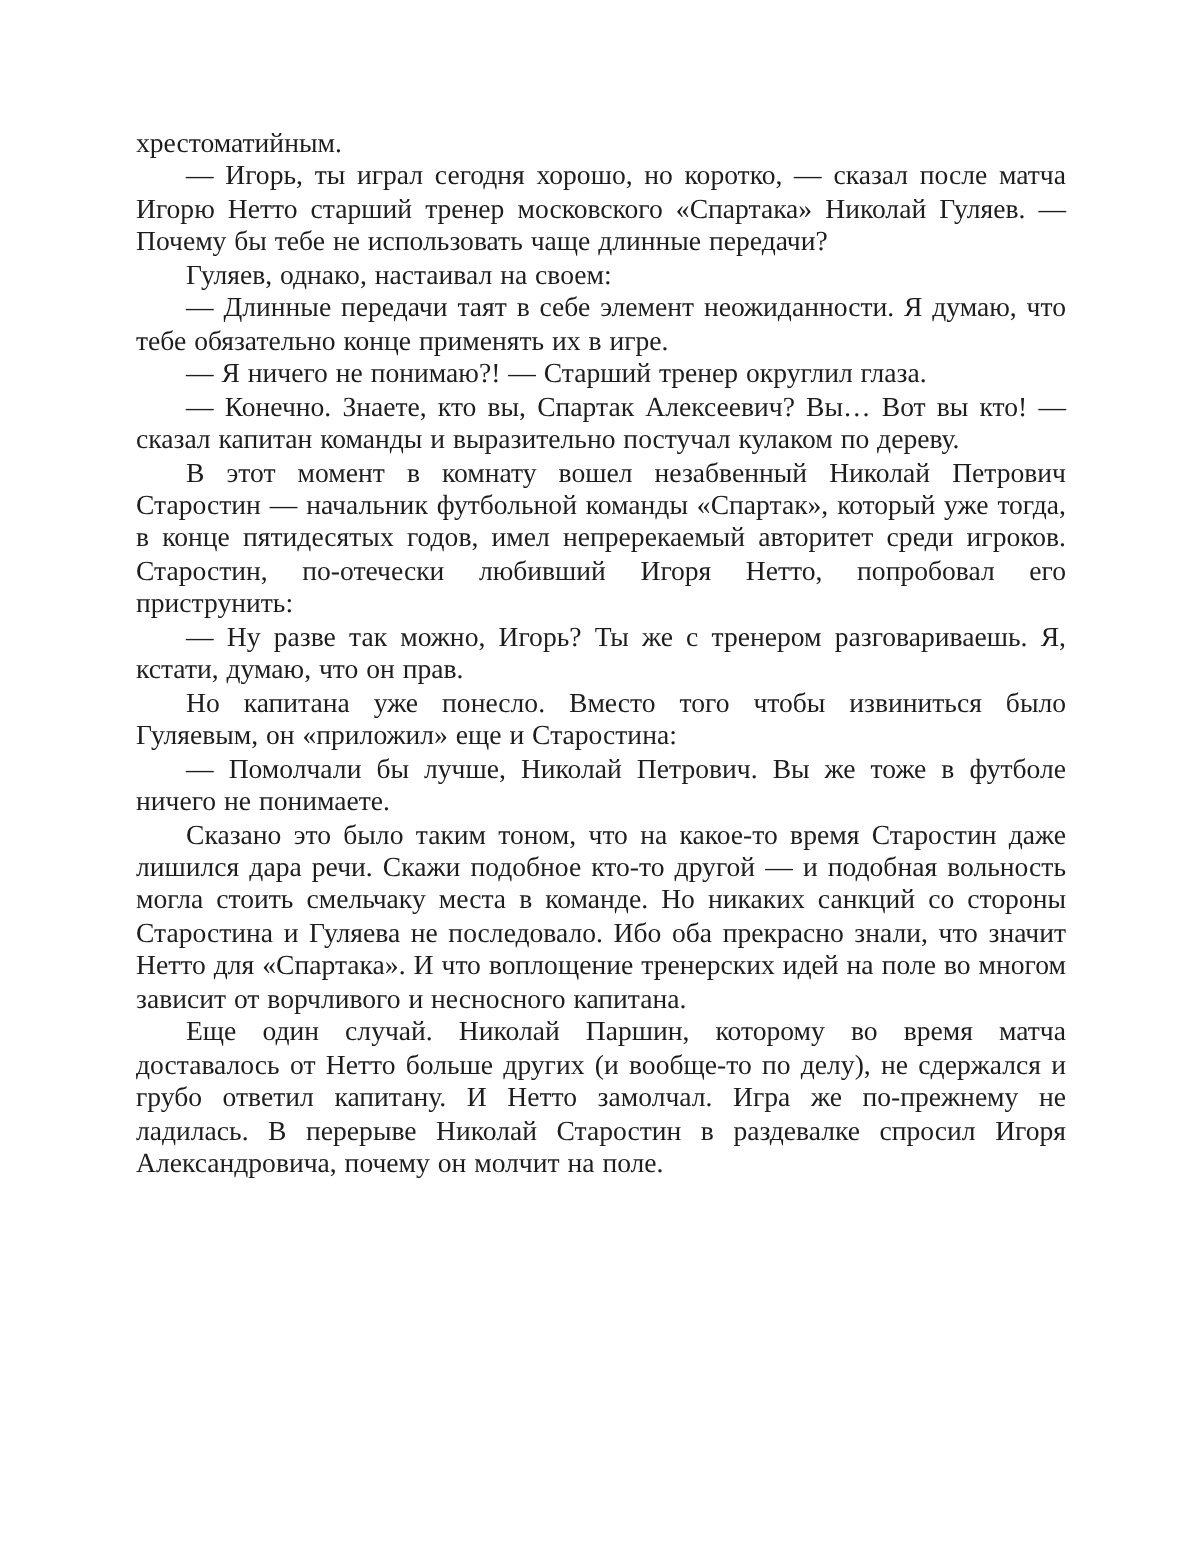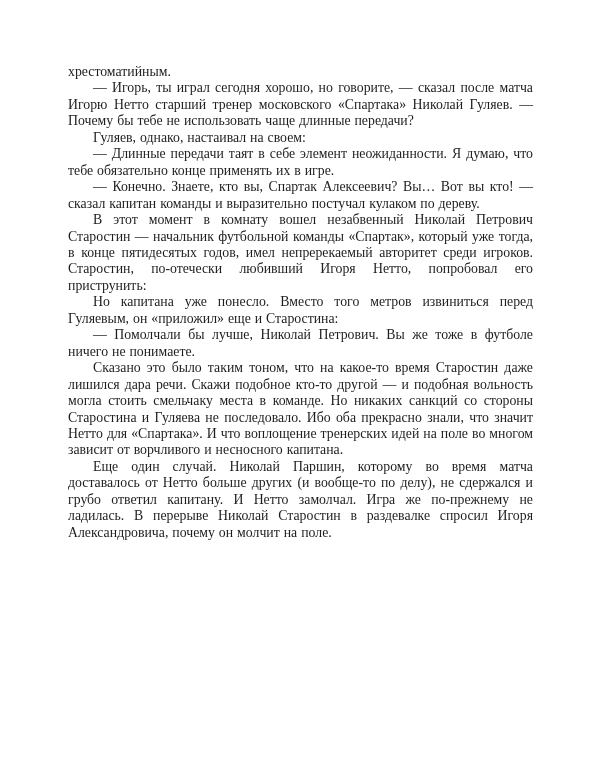"— Игорь, ты играл сегодня" p { text: говорите -> коротко }
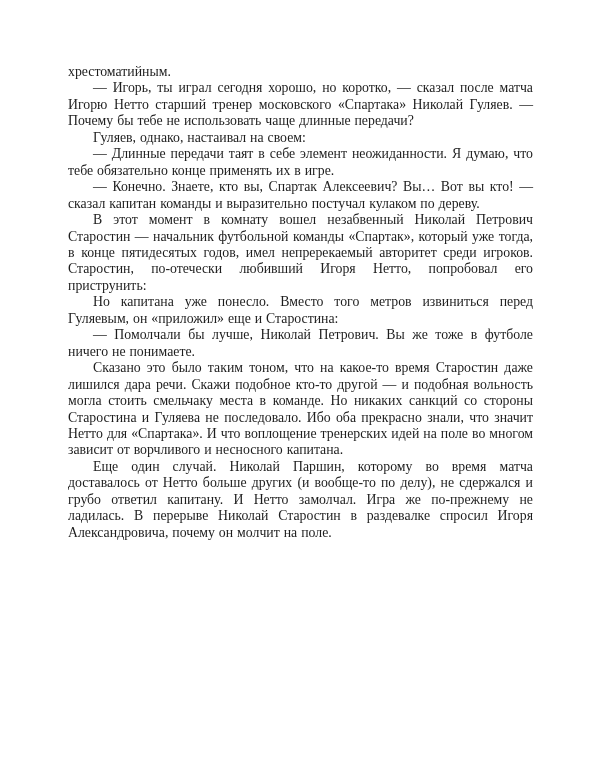"— Я ничего не понимаю?!" p { html: none -> <p>— Я ничего не понимаю?! — Старший тренер округлил глаза.</p> }
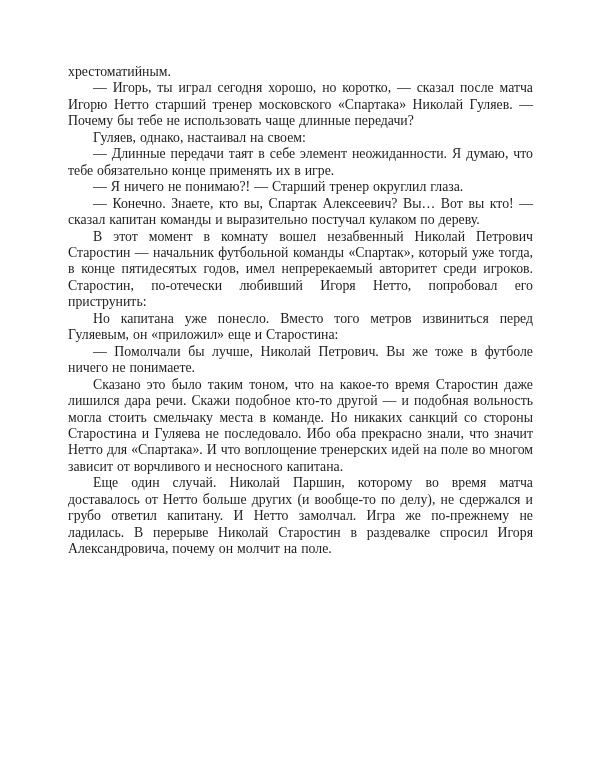"— Ну разве так можно," p { html: none -> <p>— Ну разве так можно, Игорь? Ты же с тренером разговариваешь. Я, кстати, думаю, что он прав.</p> }
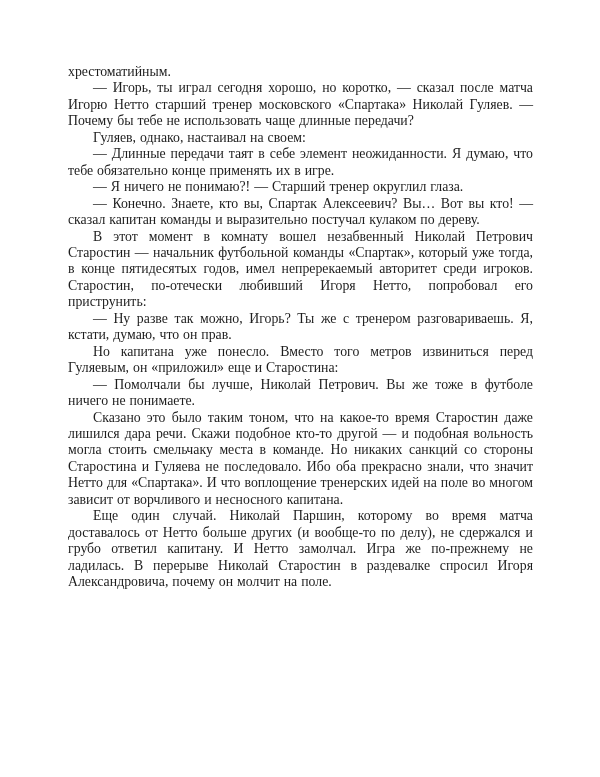"Но капитана уже понесло. Вместо" p { text: метров извиниться перед -> чтобы извиниться было }
